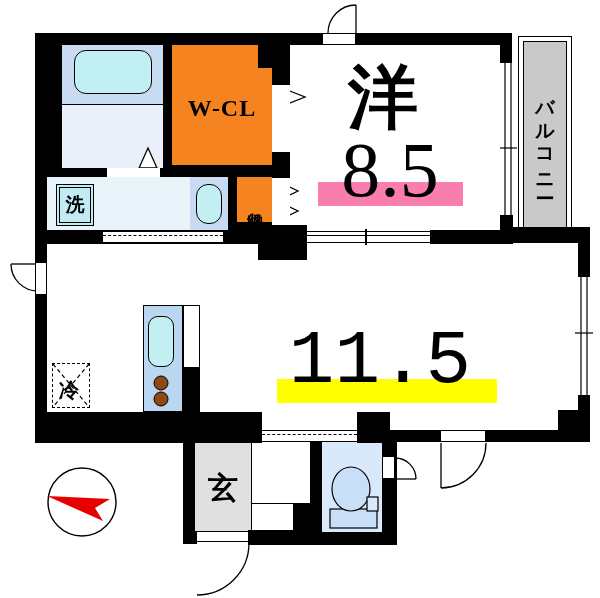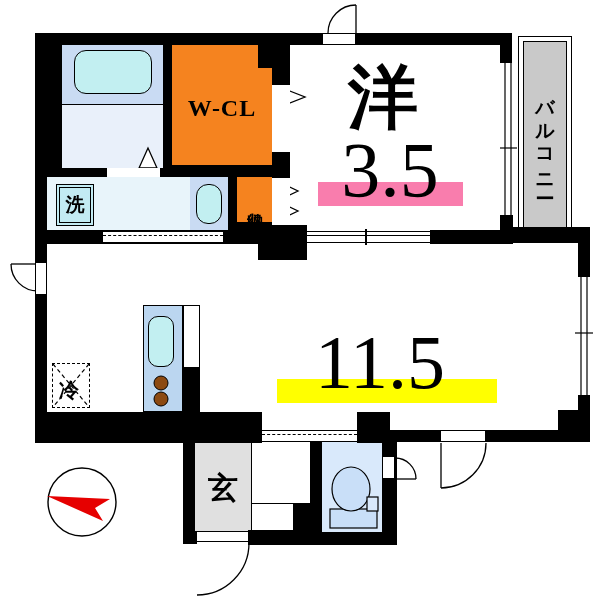"3.5" div.lbl { text: 3.5 -> 8.5 }
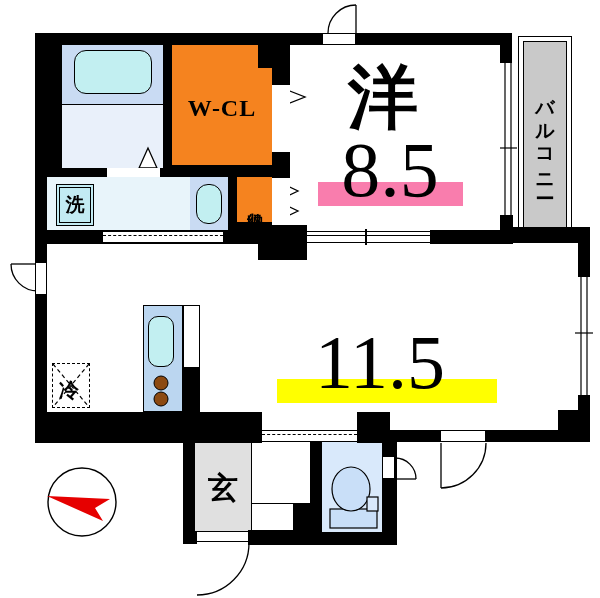"11.5" div.lbl { font-family: none -> Liberation Mono, monospace }
